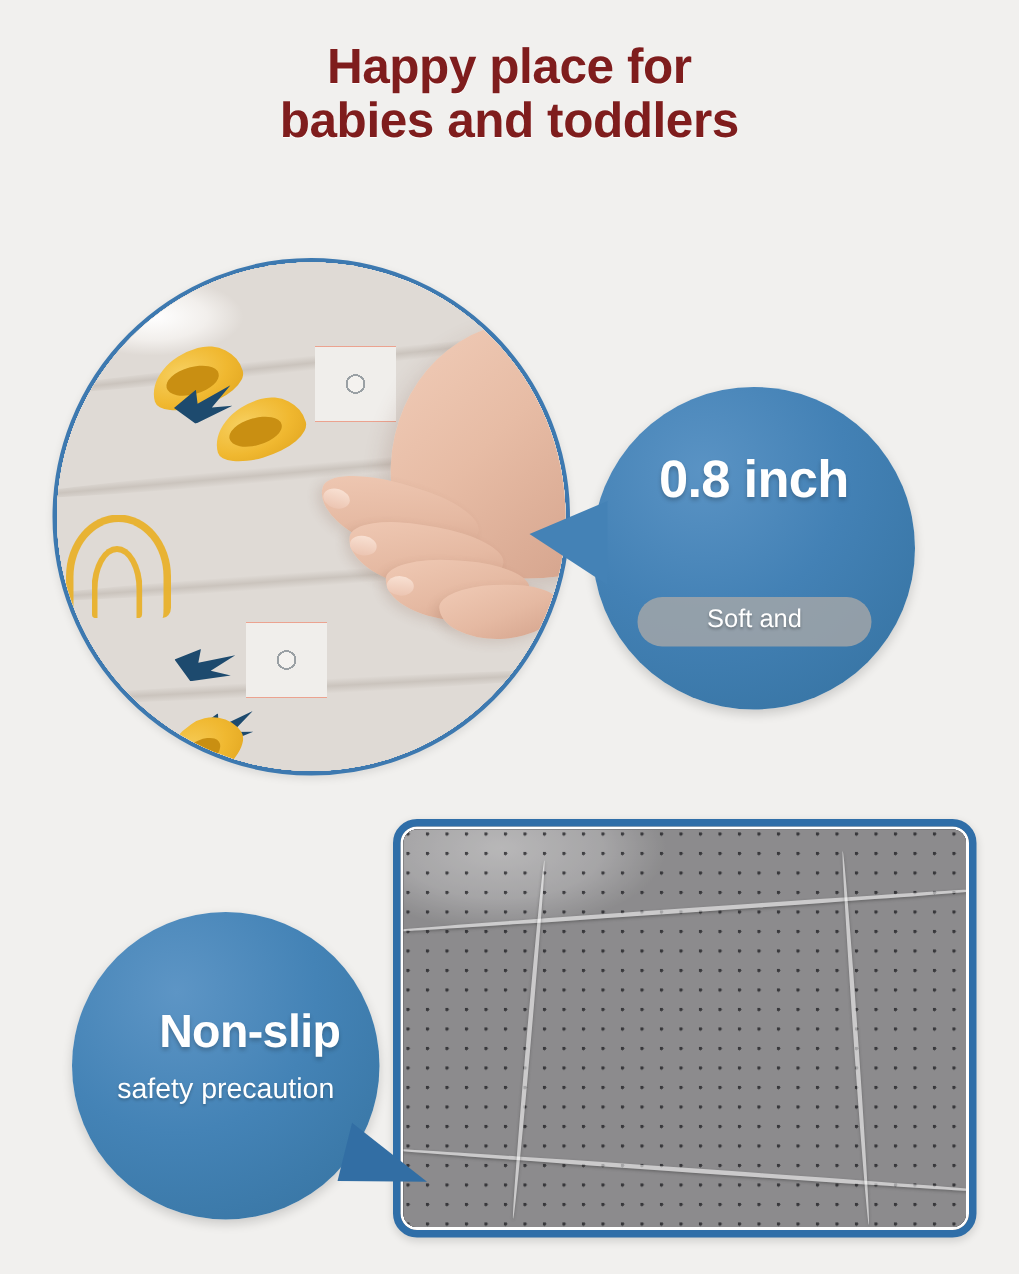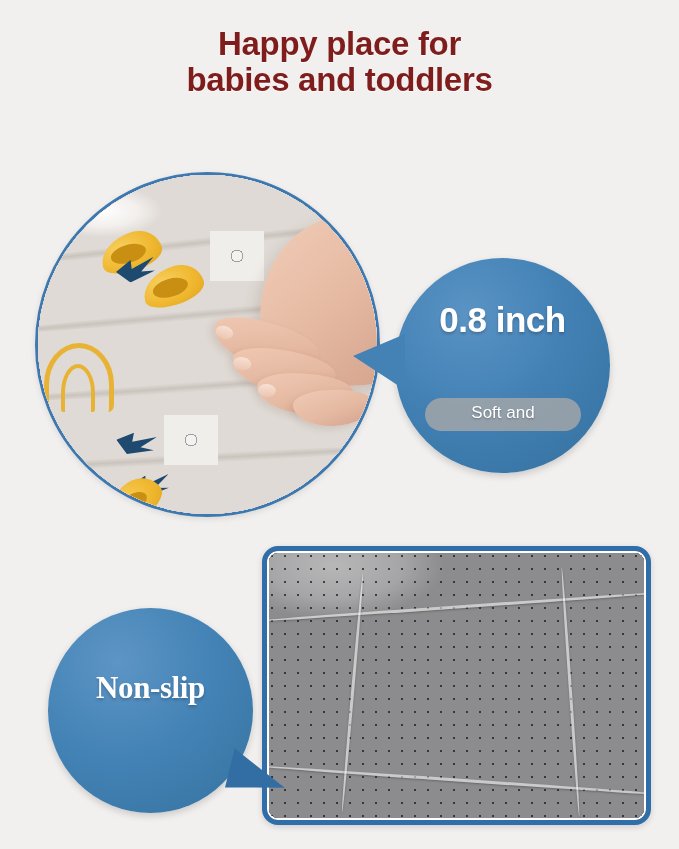"Non-slip" .slip-title { font-family: Liberation Serif, serif -> none; left: 0 -> 16px }
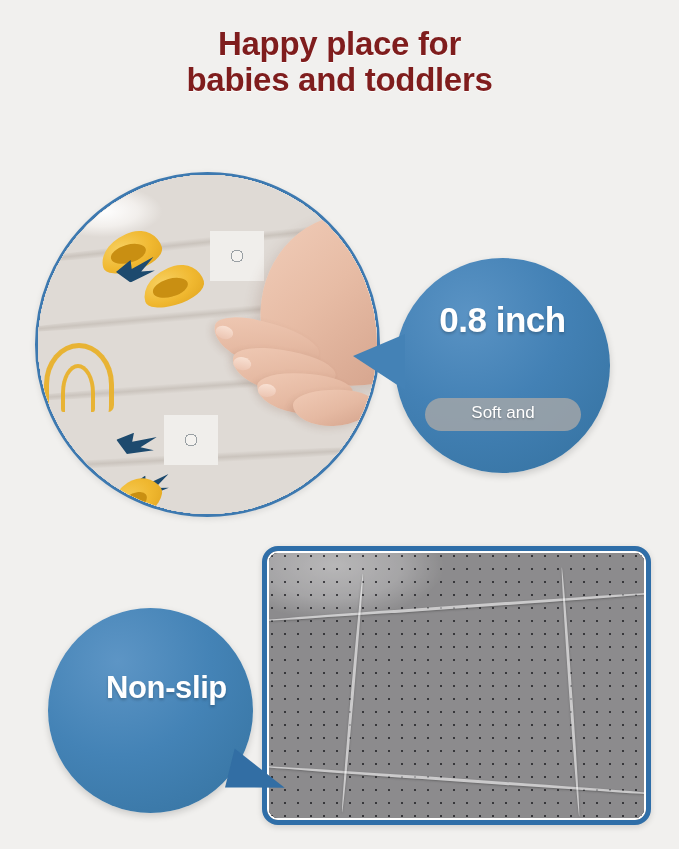"safety precaution" div.slip-sub { html: none -> <div>safety precaution</div> }
